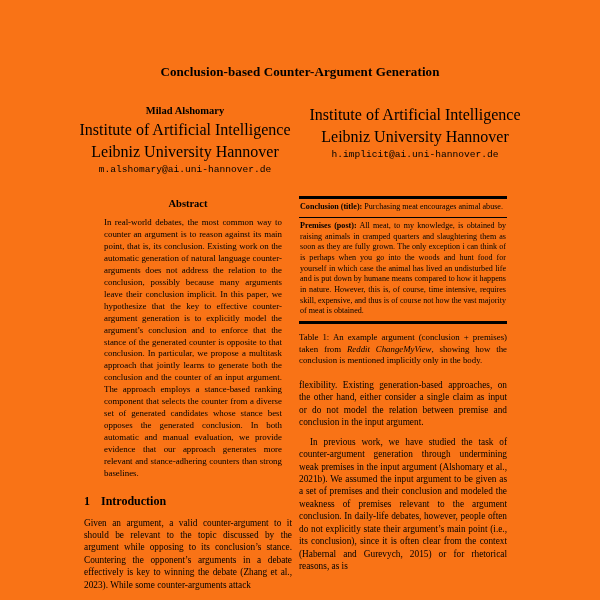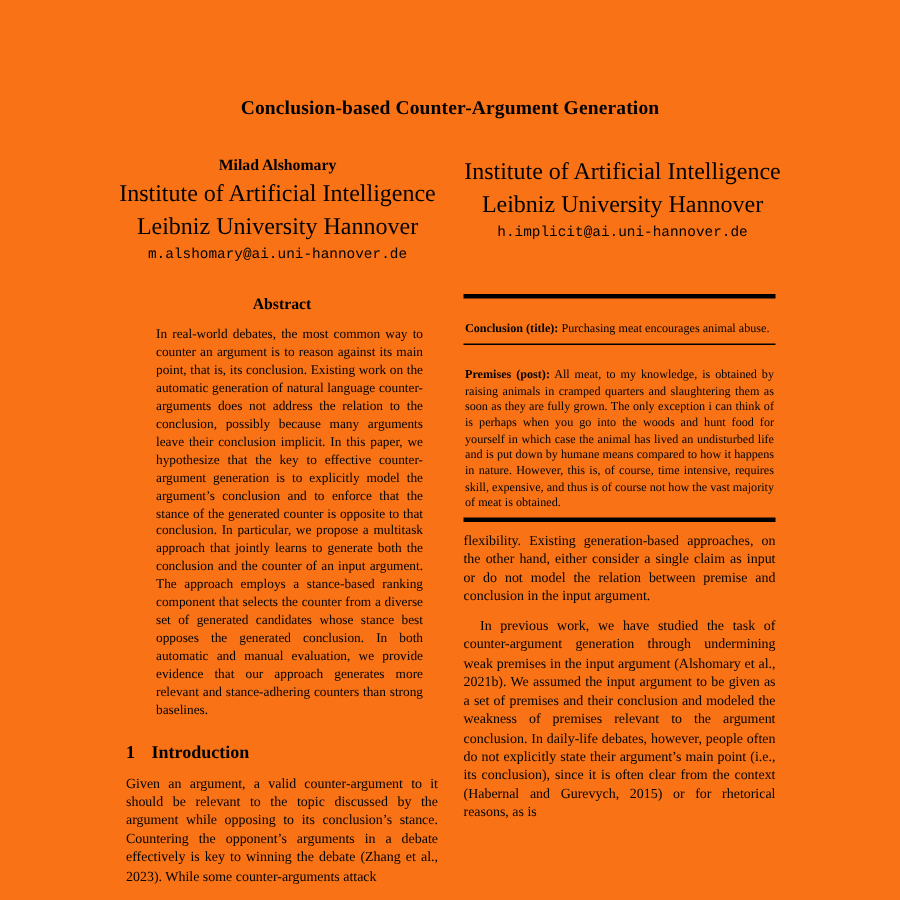"Abstract" .columns { gap: 17px -> 7px }
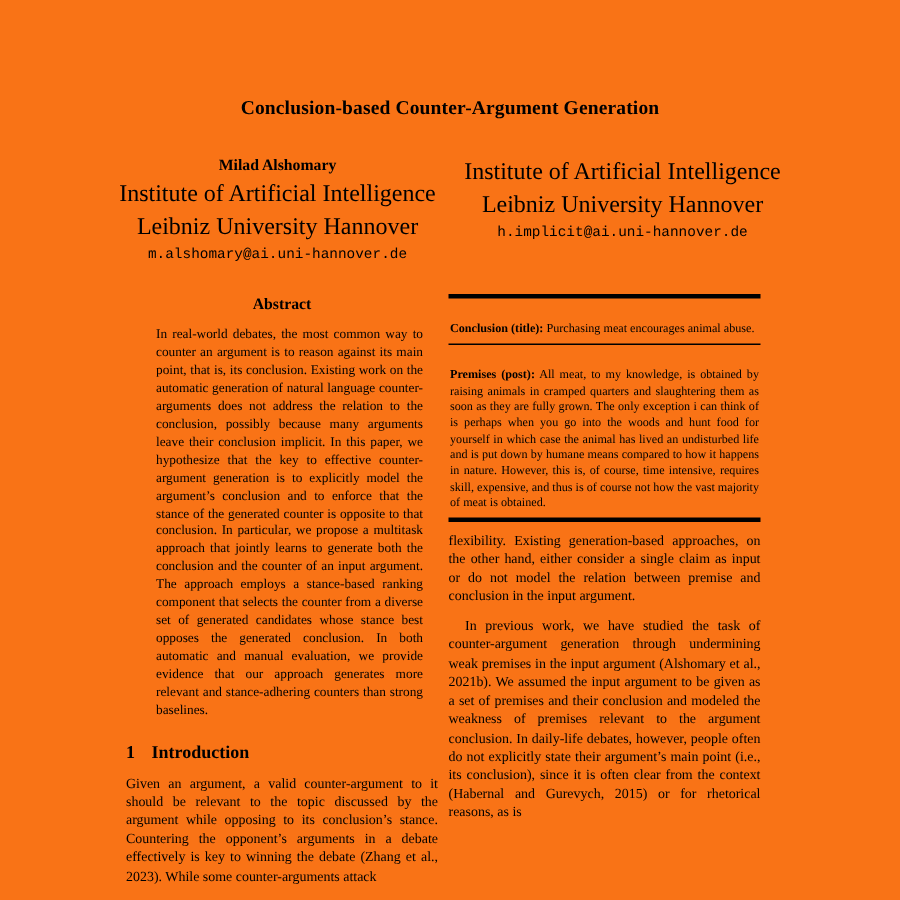"Conclusion (title): Purchasing meat" .table-row { padding: 15px 1px 4px 1px -> 3px 1px 4px 1px }
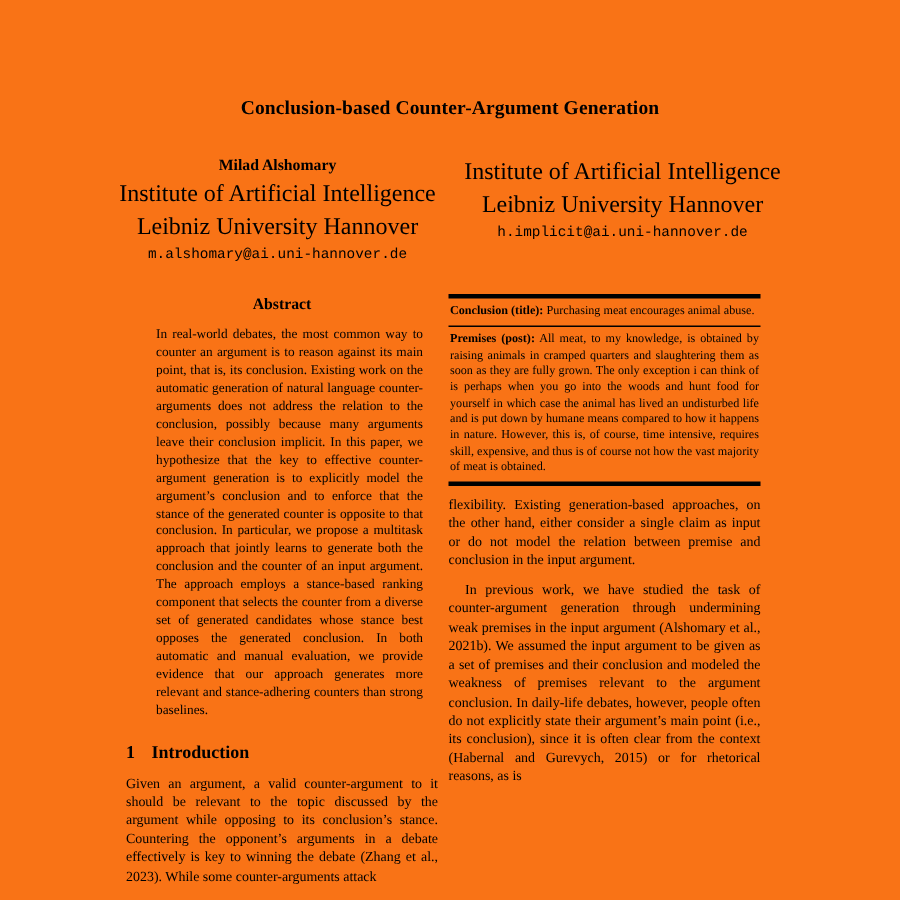"Table 1: An example argument" p.caption { html: none -> <p><span>Table 1: An example argument (conclusion + premises) taken from </span><em>Reddit ChangeMyView</em><span>, showing how the conclusion is mentioned implicitly only in the body.</span></p> }
